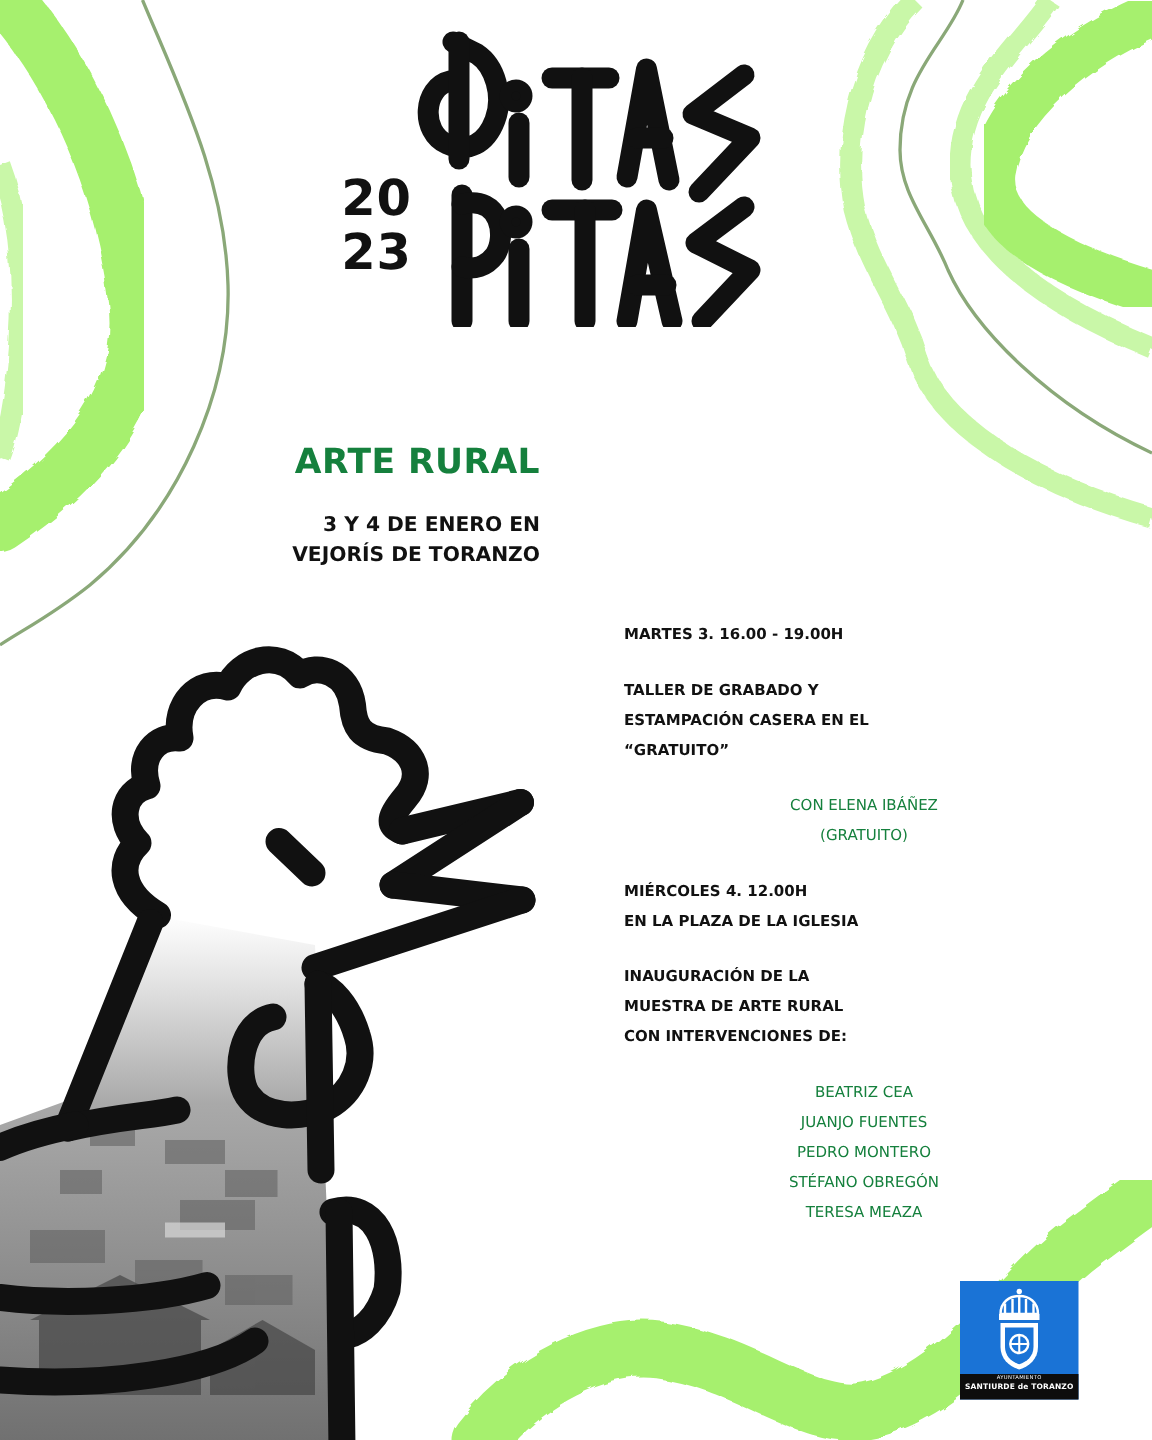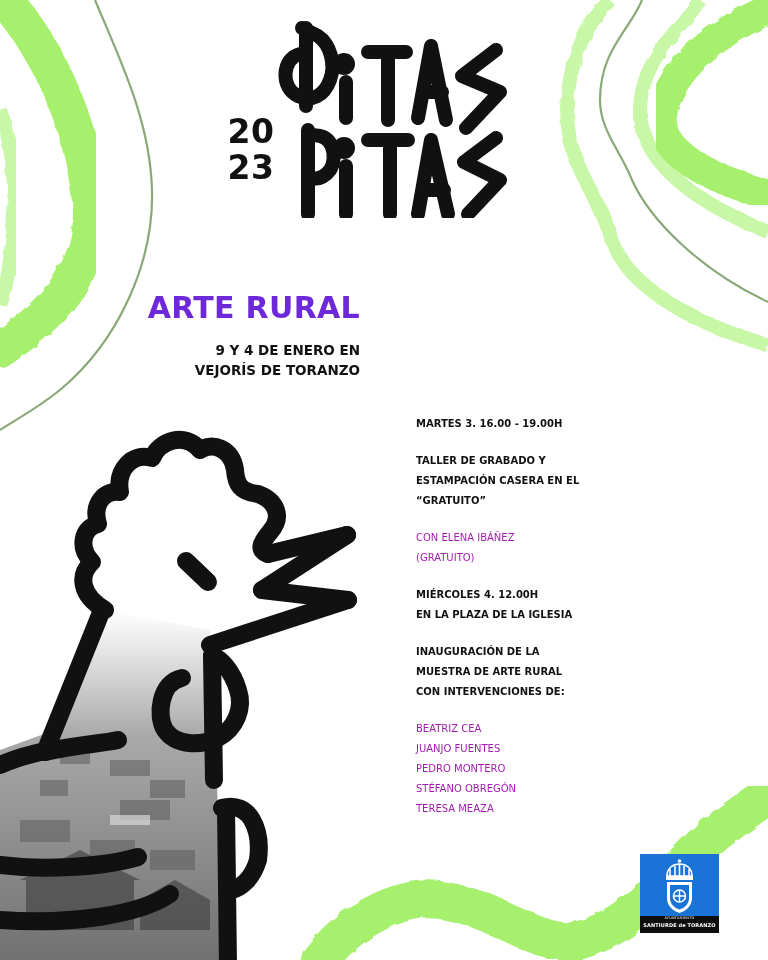"ARTE RURAL" .subtitle-title { color: #6d28d9 -> #15803d; font-size: 30px -> 23px }
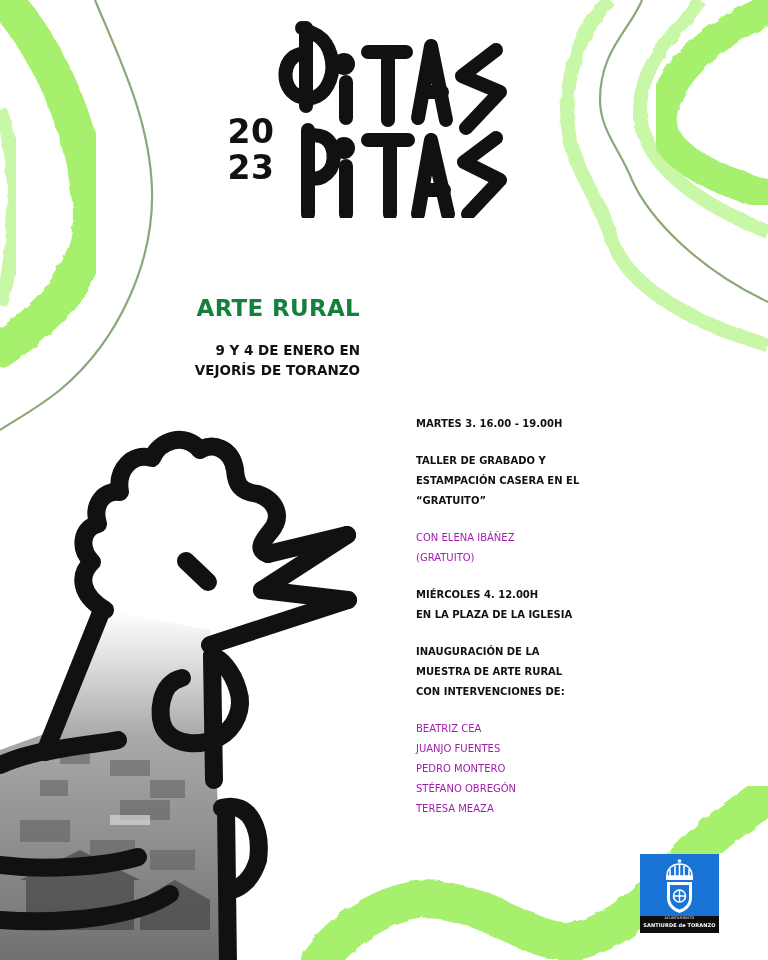"9 Y 4 DE ENERO" span { text: 9 -> 3 }
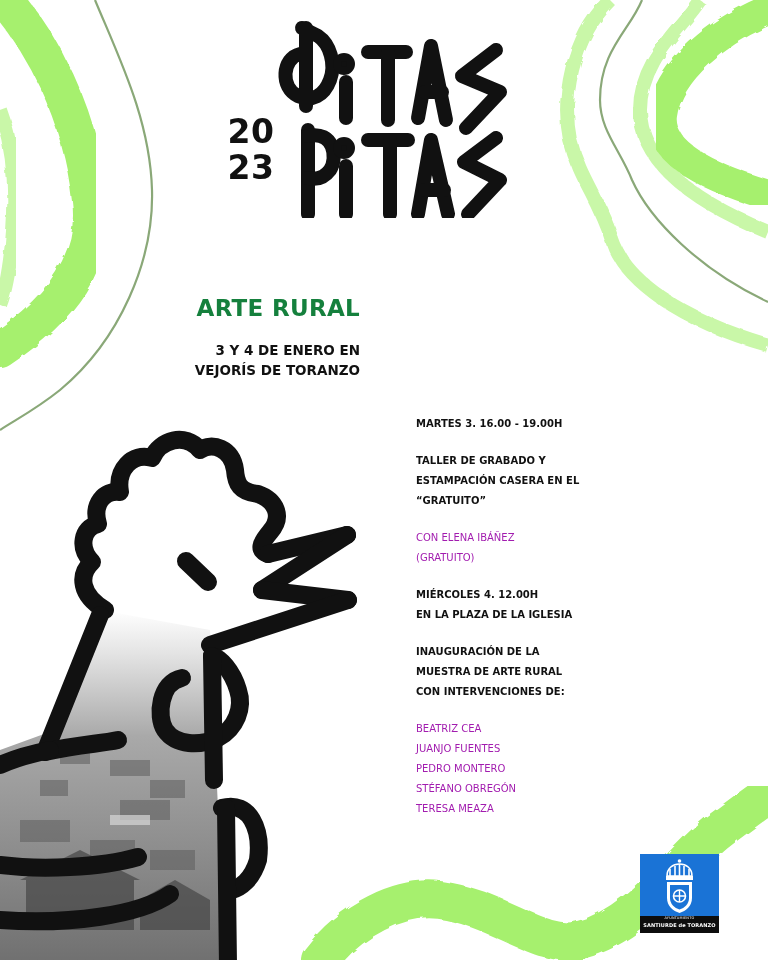"CON ELENA IBÁÑEZ" .program .light { color: #a21caf -> #15803d; text-align: none -> center }
